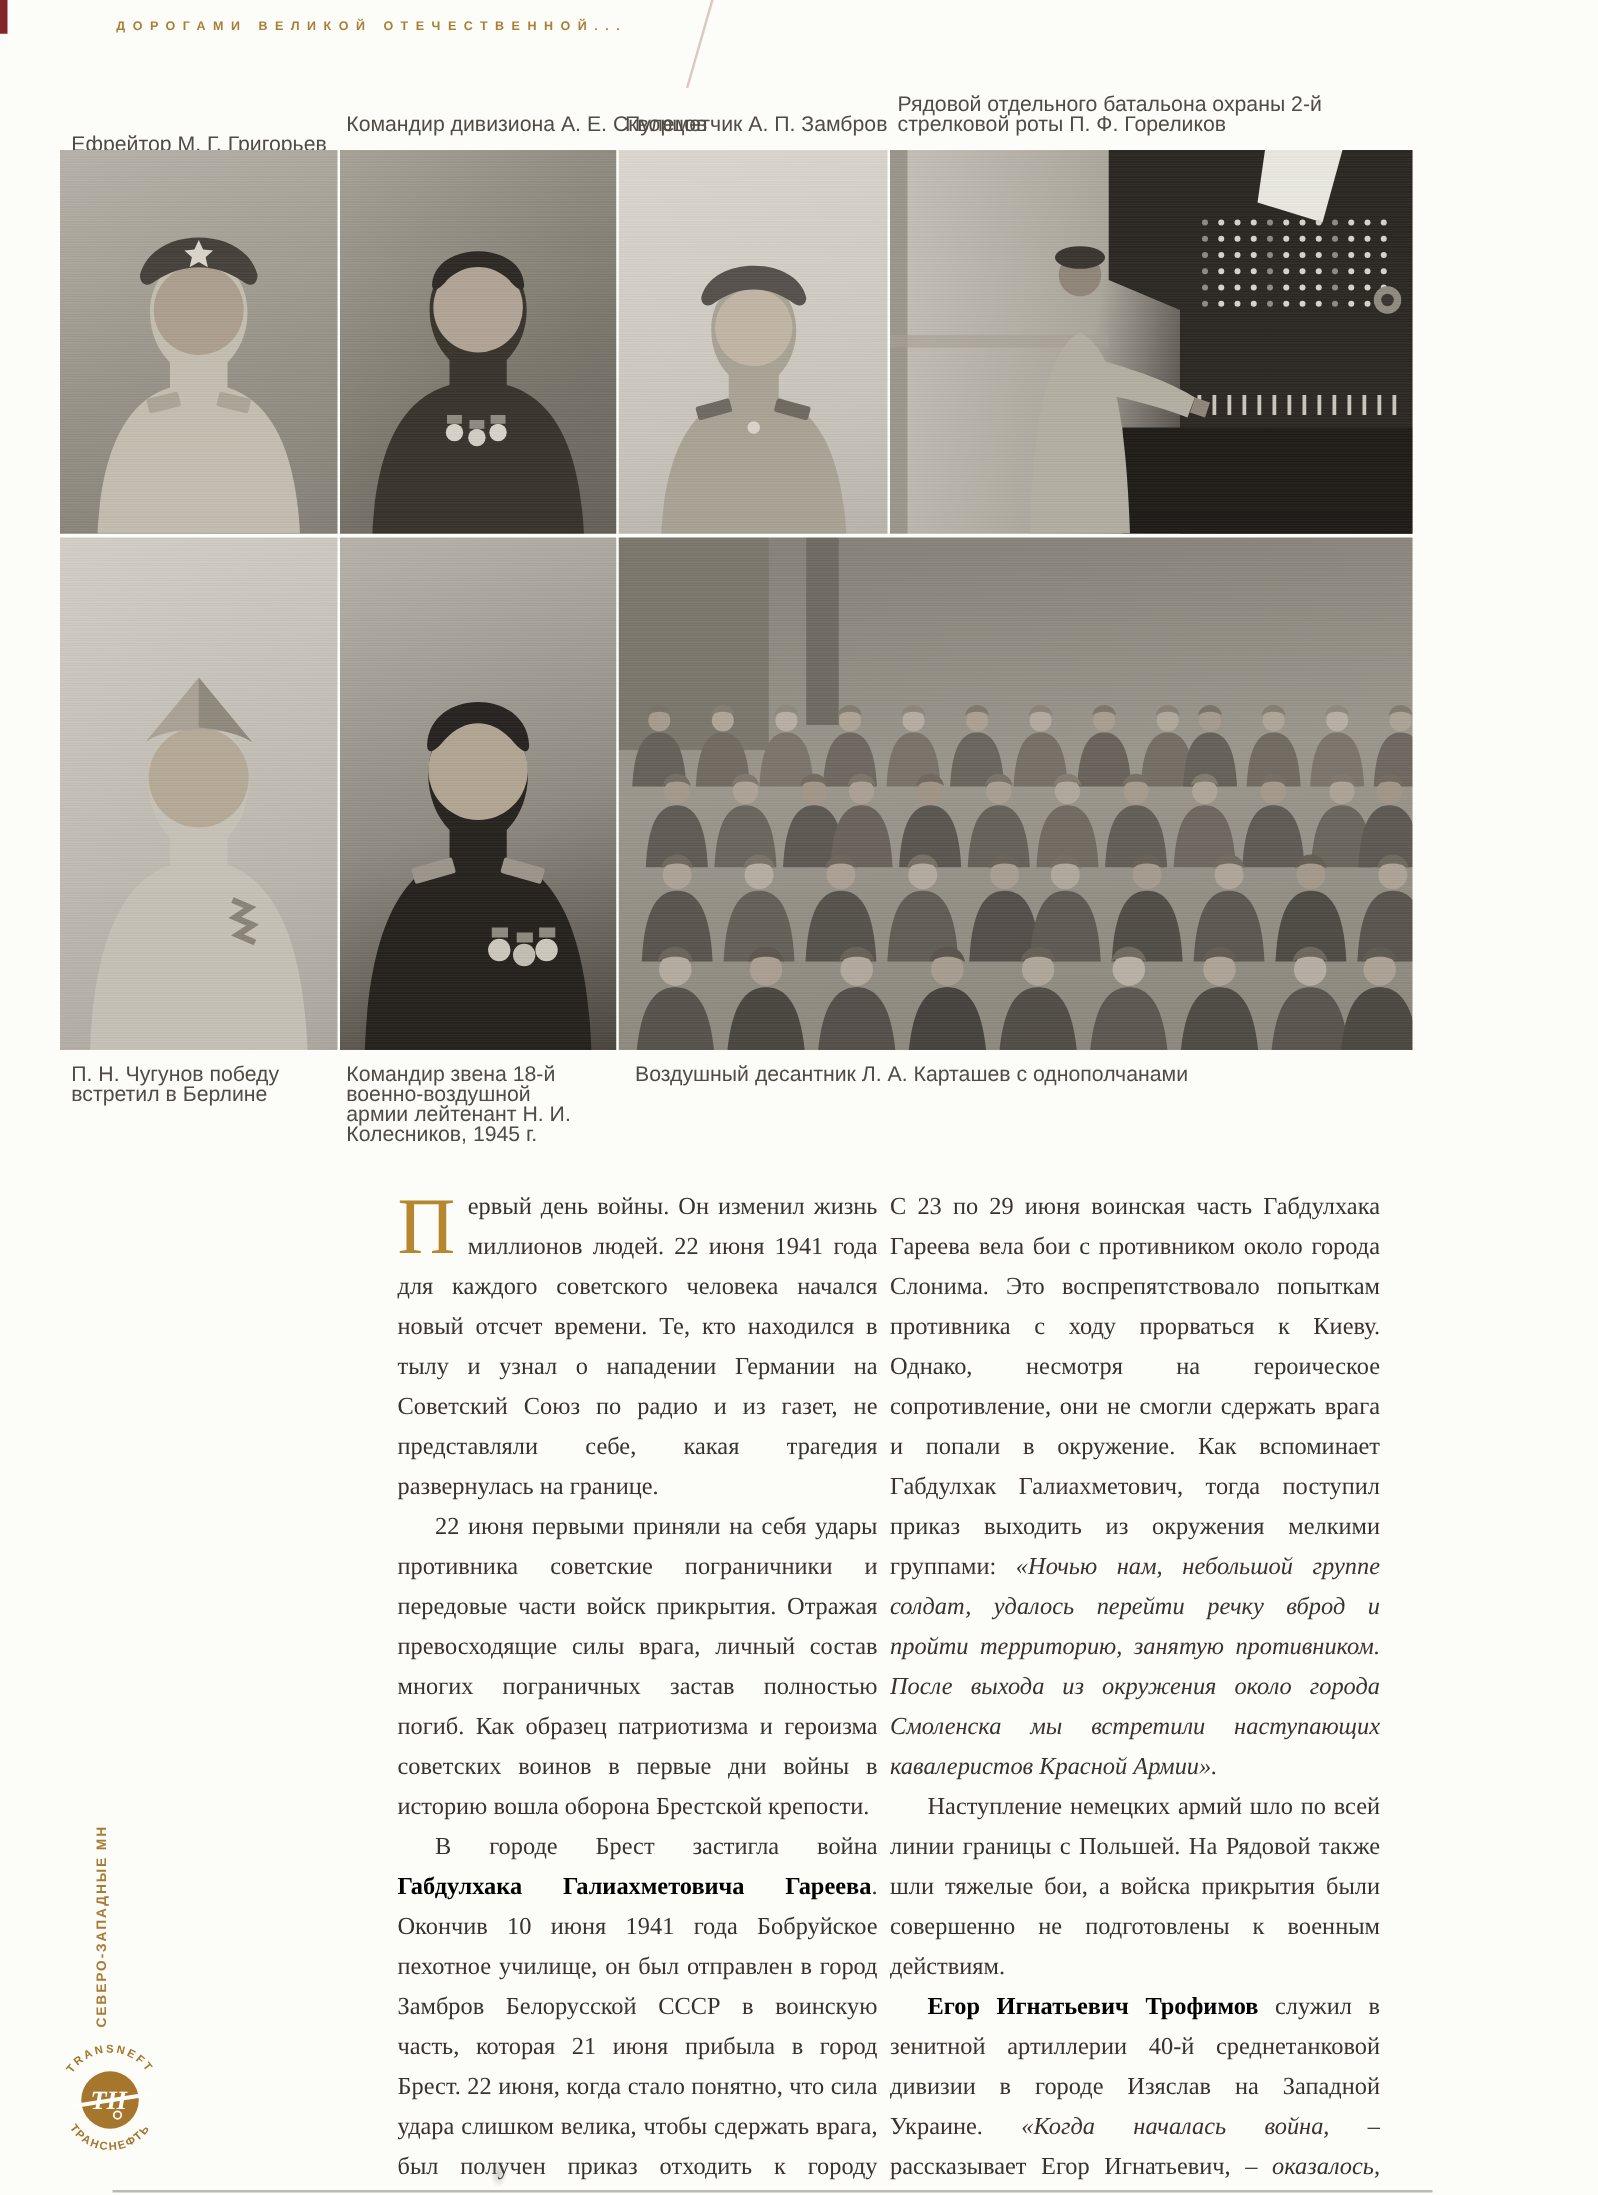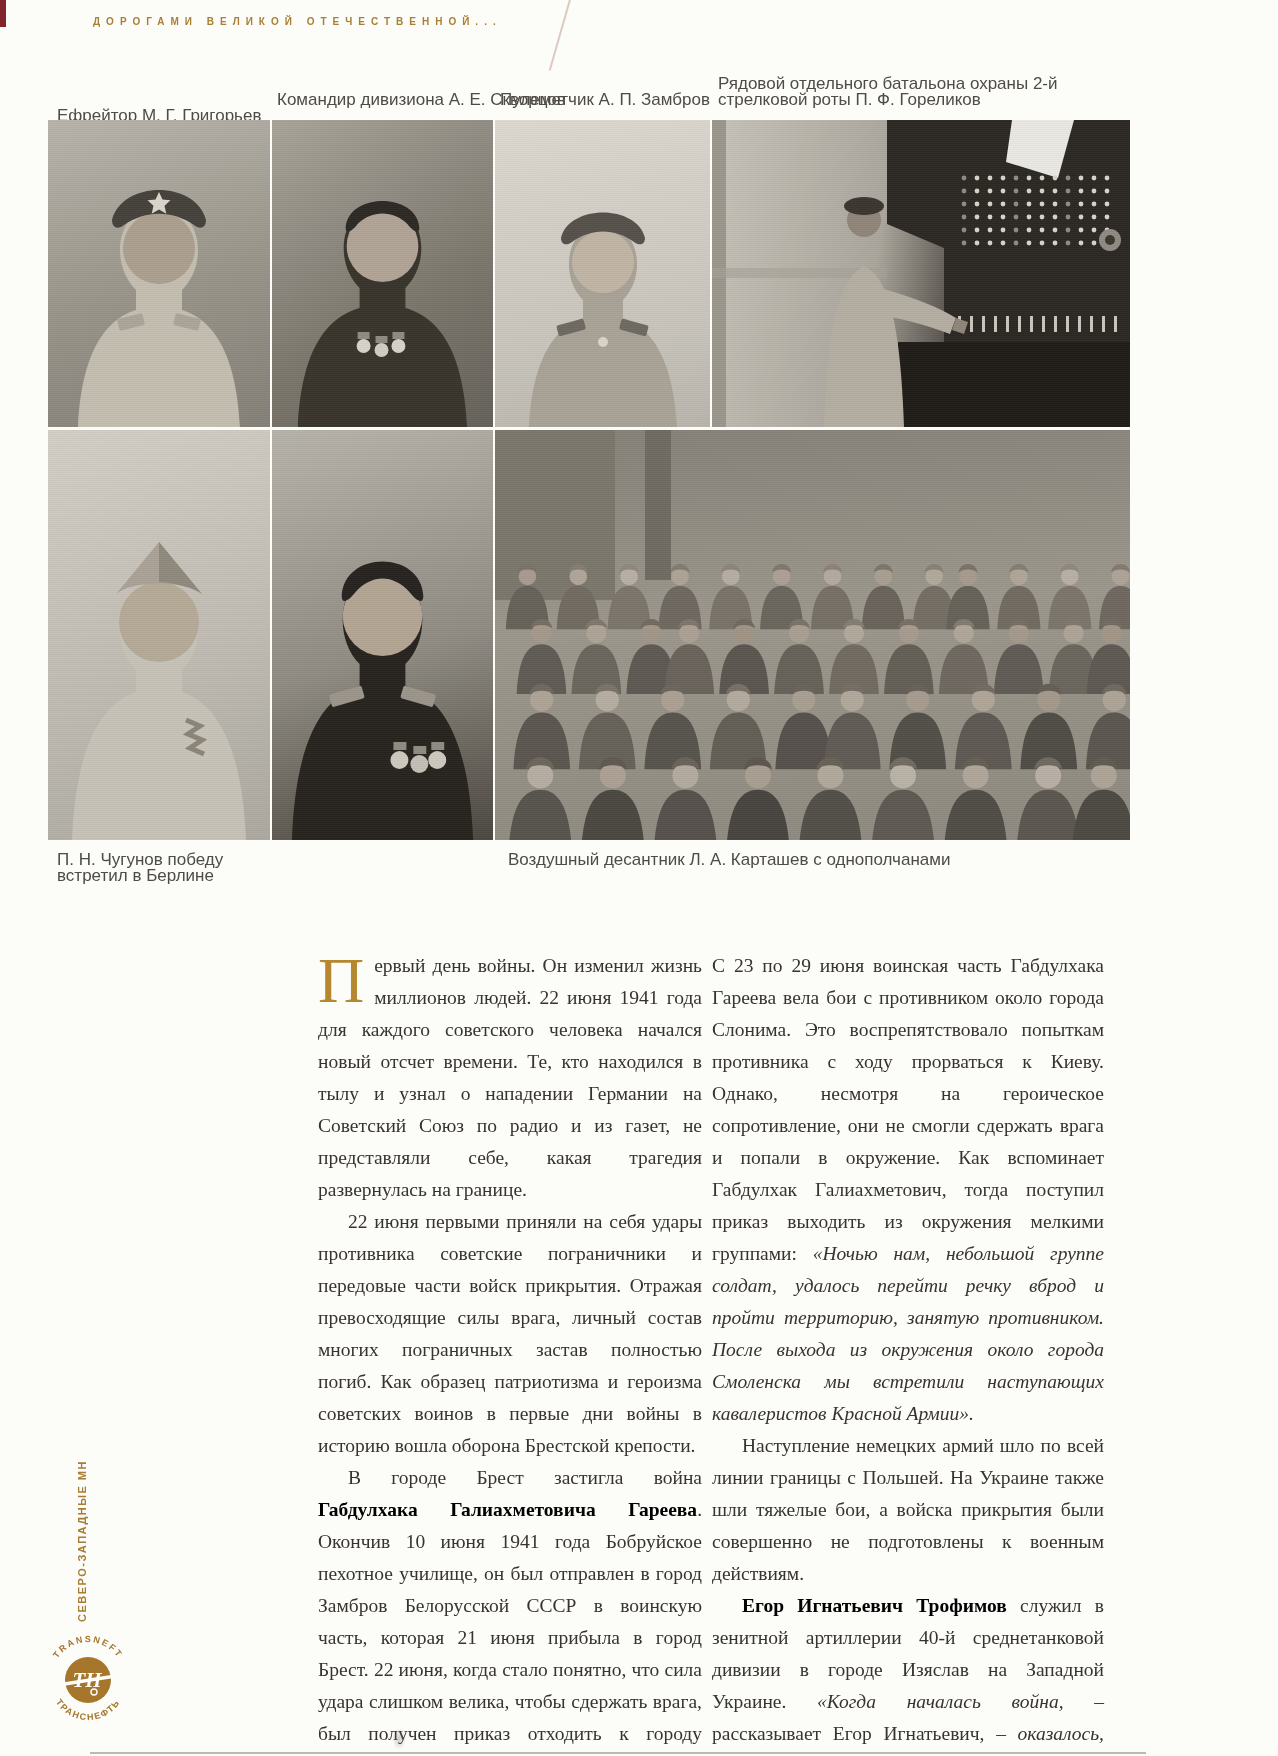"Командир звена 18-й военно-воздушной" div.cap { html: none -> <div>Командир звена 18-й военно-воздушной армии лейтенант Н. И. Колесников, 1945 г.</div> }
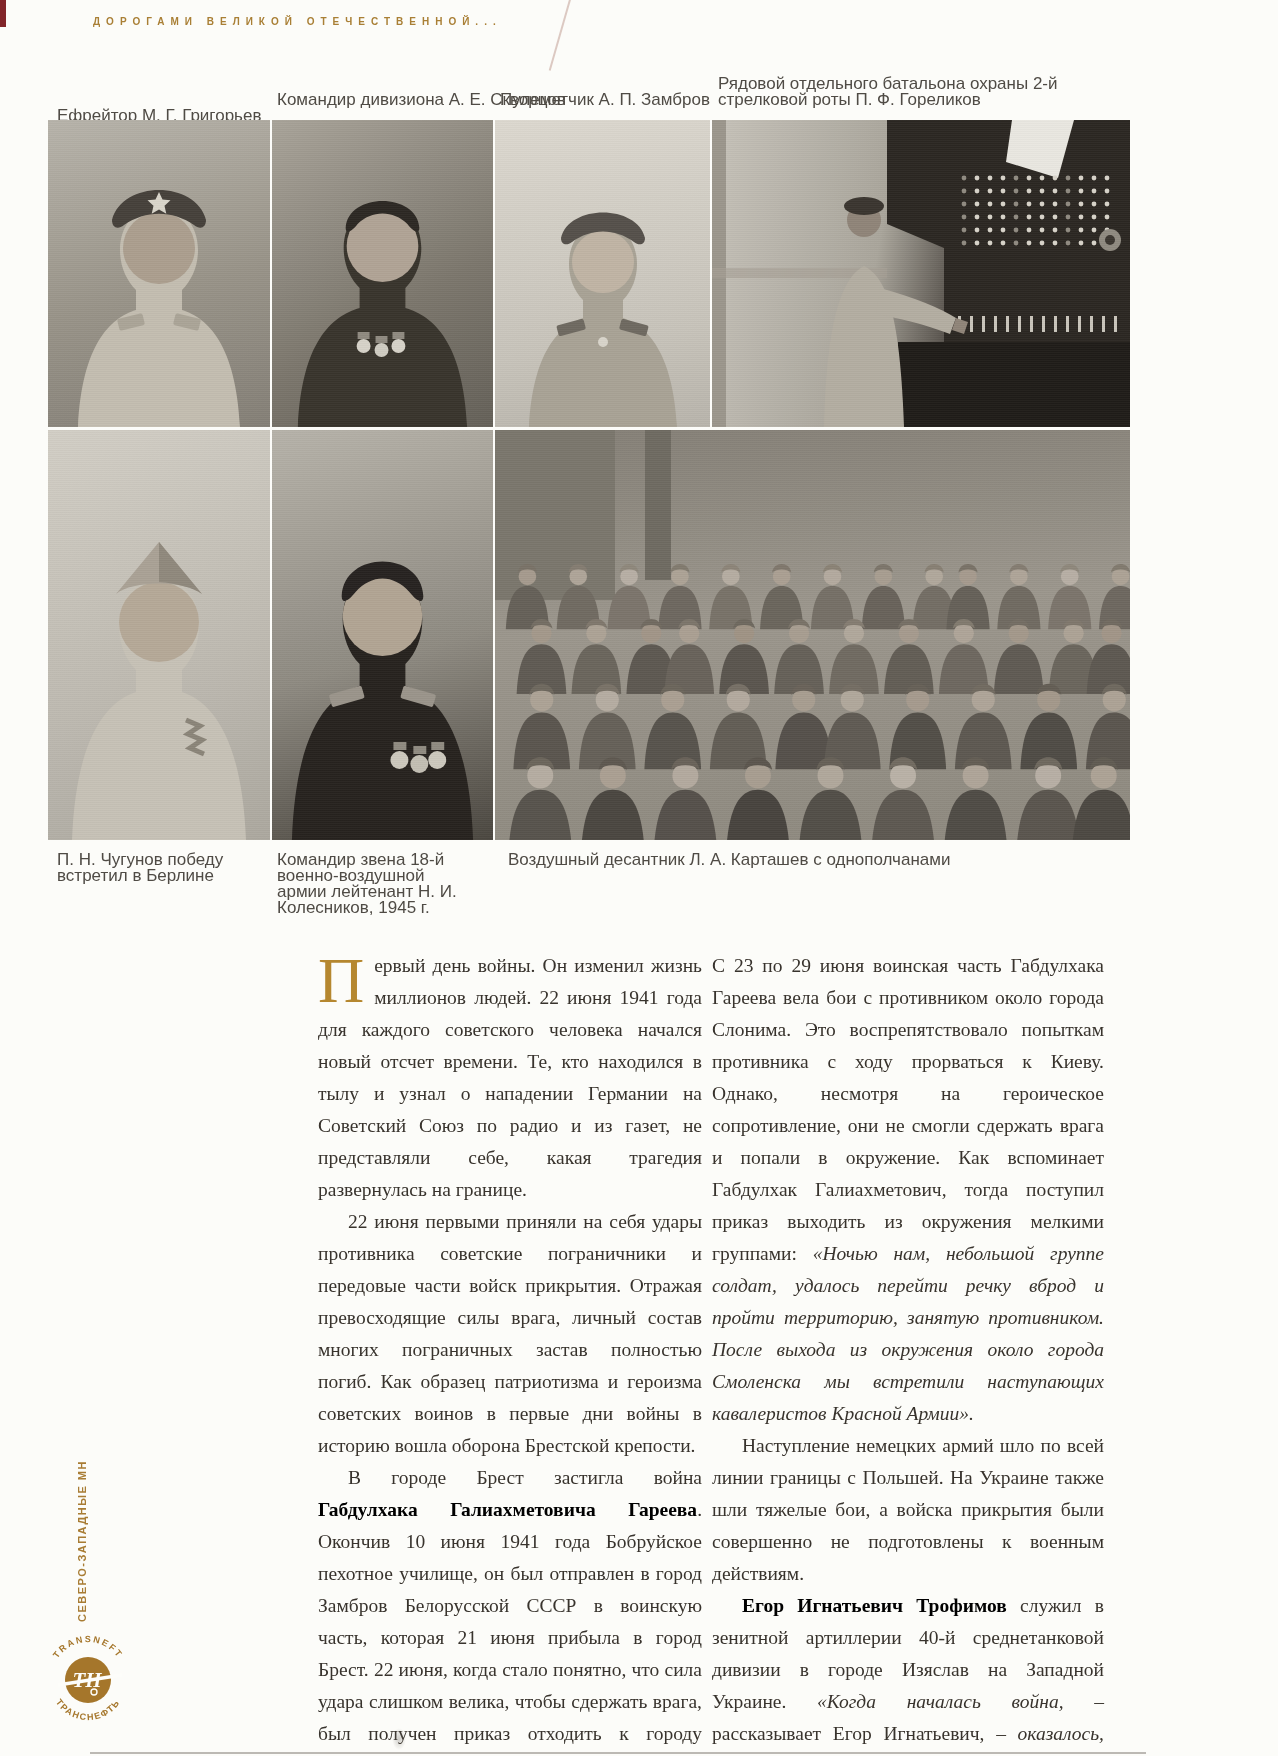"Наступление немецких армий шло по" span { text: Украине -> Рядовой }
